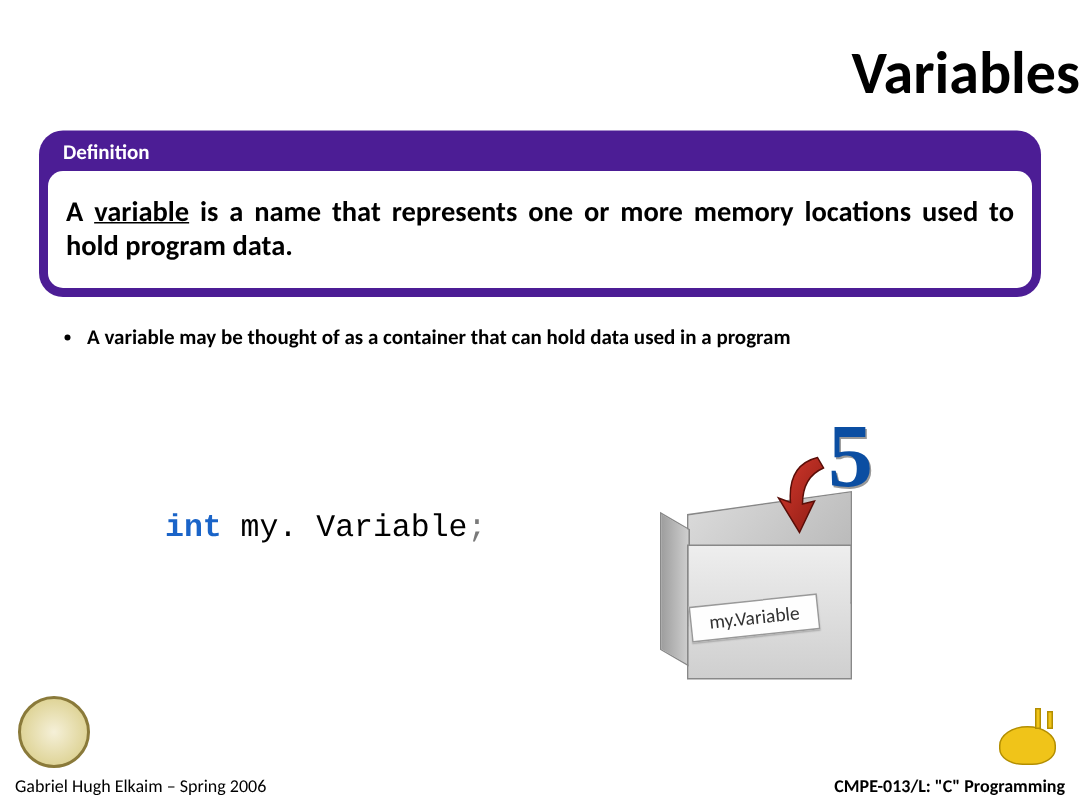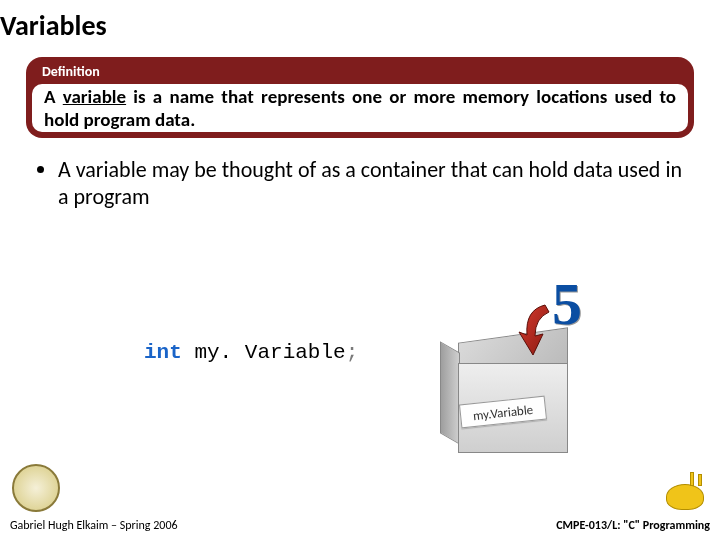"Variables" .title { font-size: 28px -> 40px; margin-top: 8px -> 24px; text-align: left -> right }
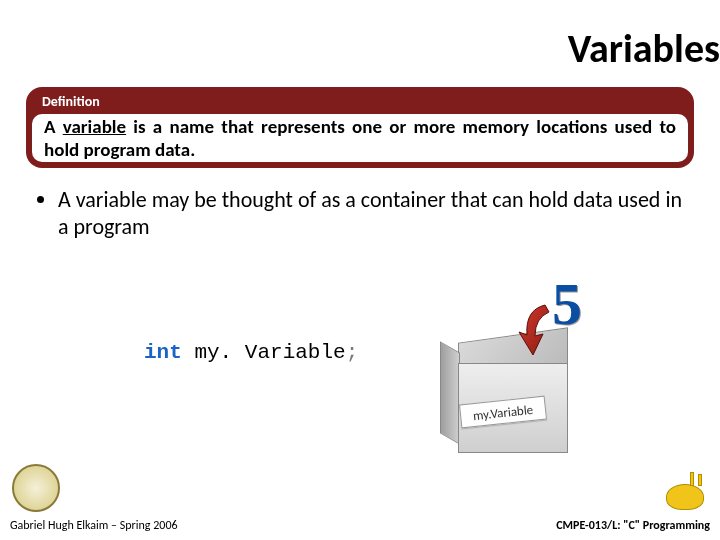"Definition" .def-box { background: #7f1d1d -> #4c1d95 }
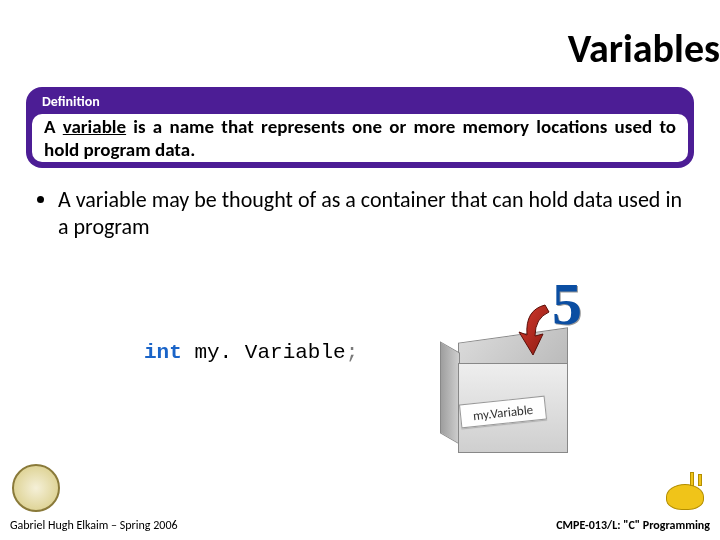"A variable is a name" .def-inner { padding: 1px 12px -> 16px 12px }
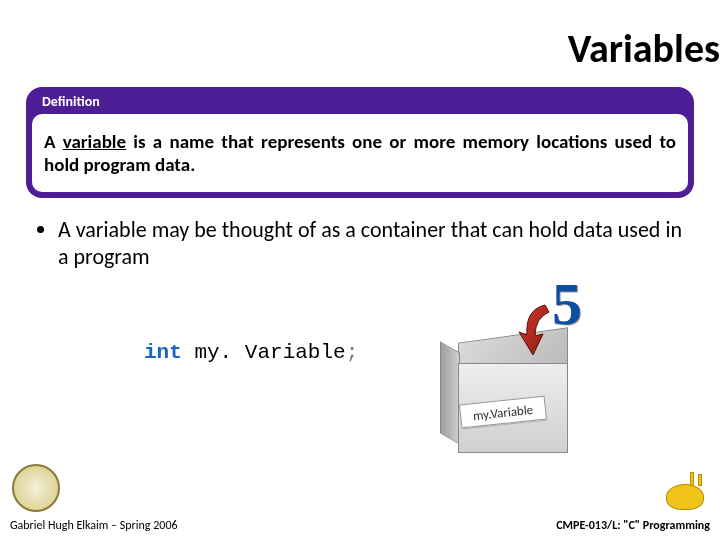"A variable may be thought" .bullet li { font-size: 22px -> 14px; font-weight: none -> bold }
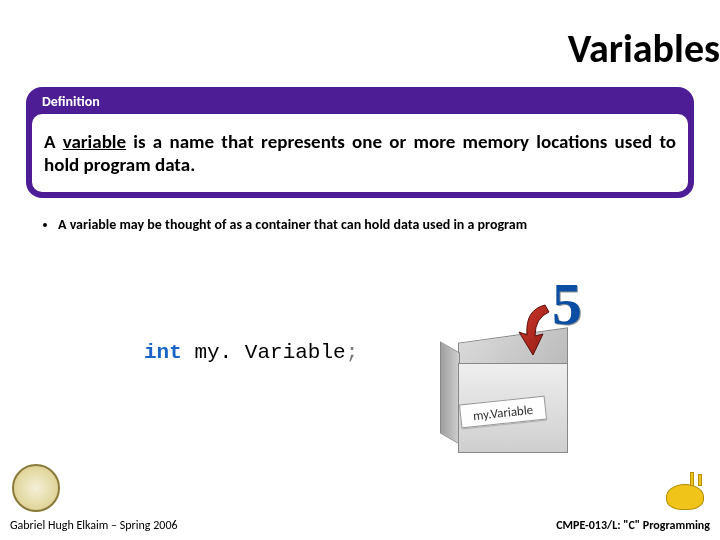"int" .kw { margin-left: 34px -> none }
